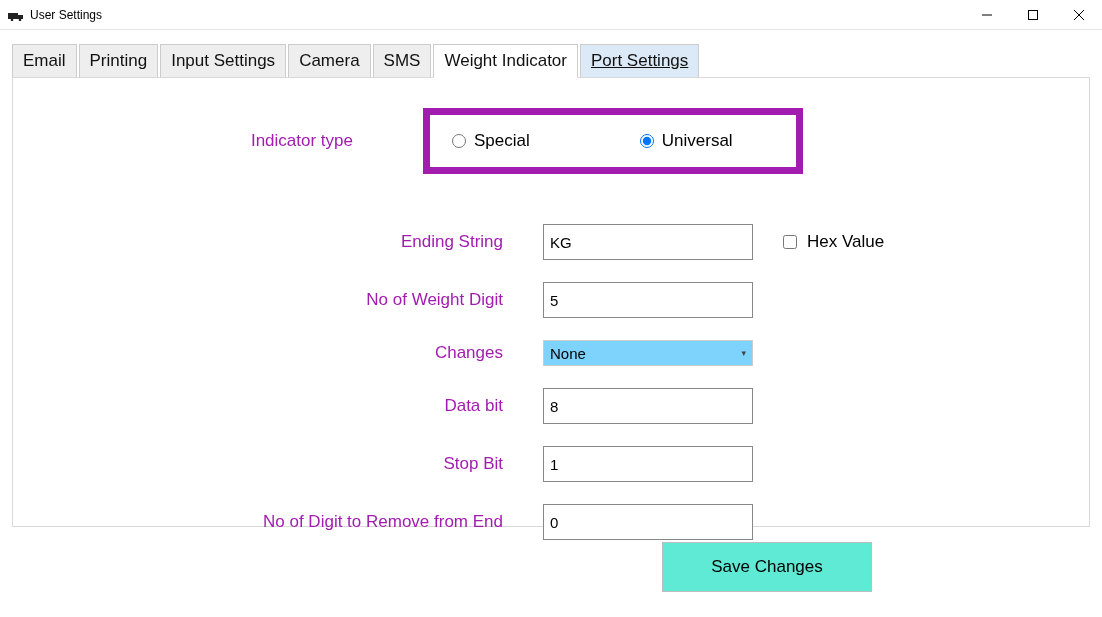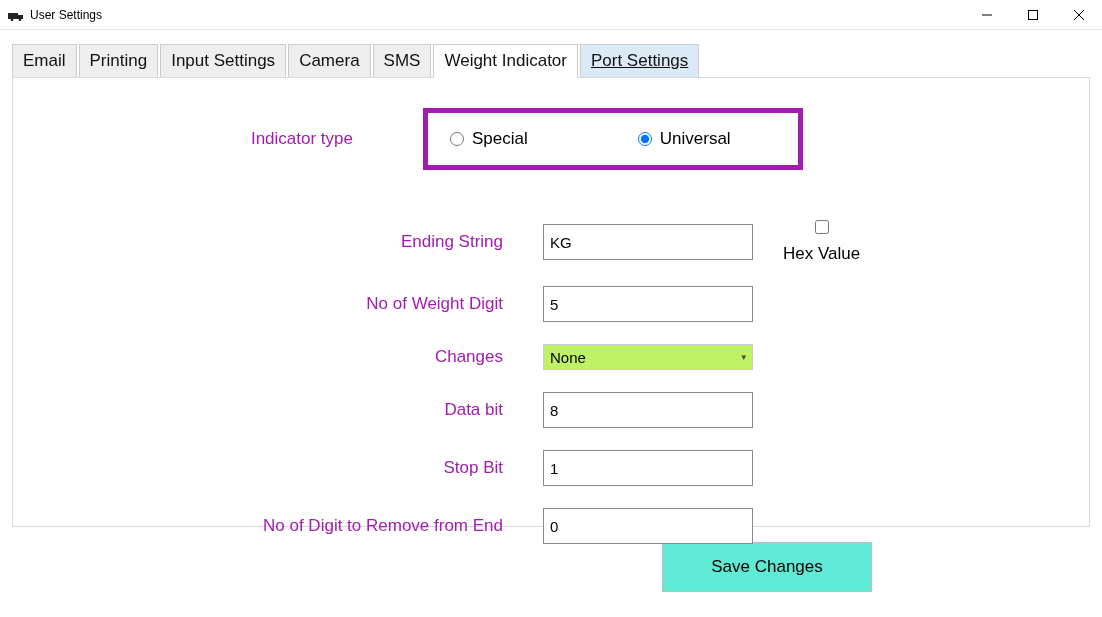"Special" .radio-box { border: 5px solid #a21caf -> 7px solid #a21caf }
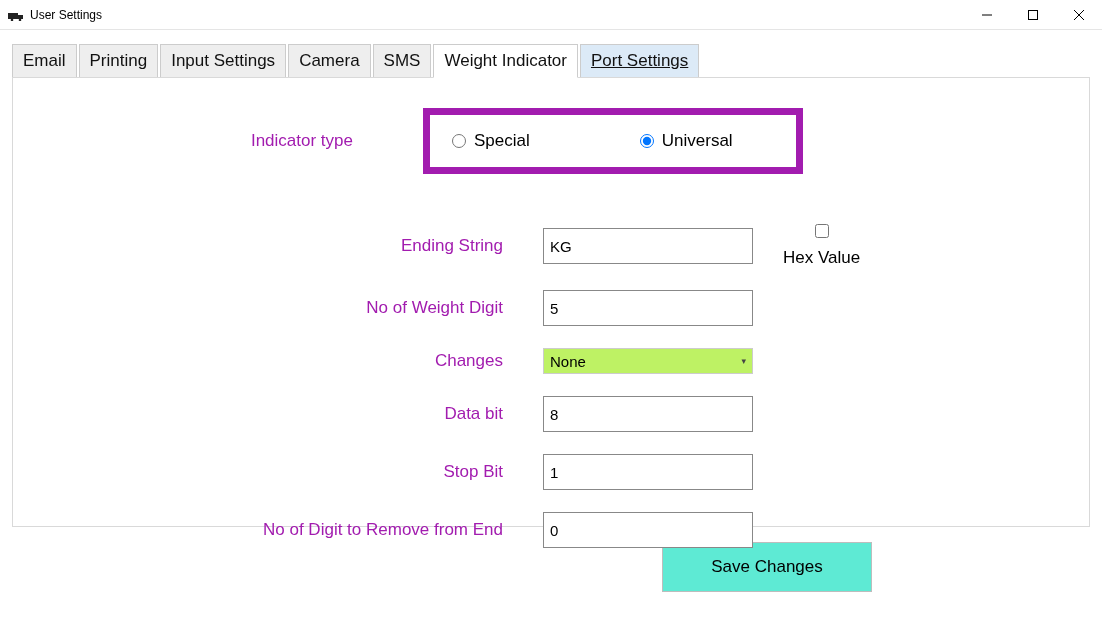"Hex Value" .hex-wrap { flex-direction: column -> none }
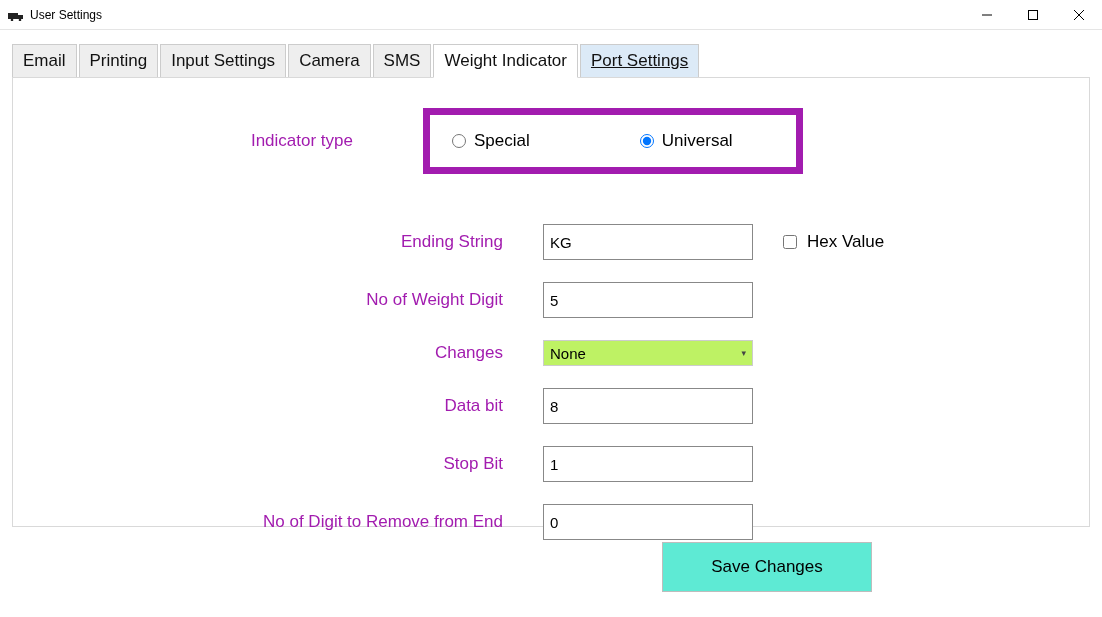"None" .sel { background: #bef264 -> #7dd3fc }
